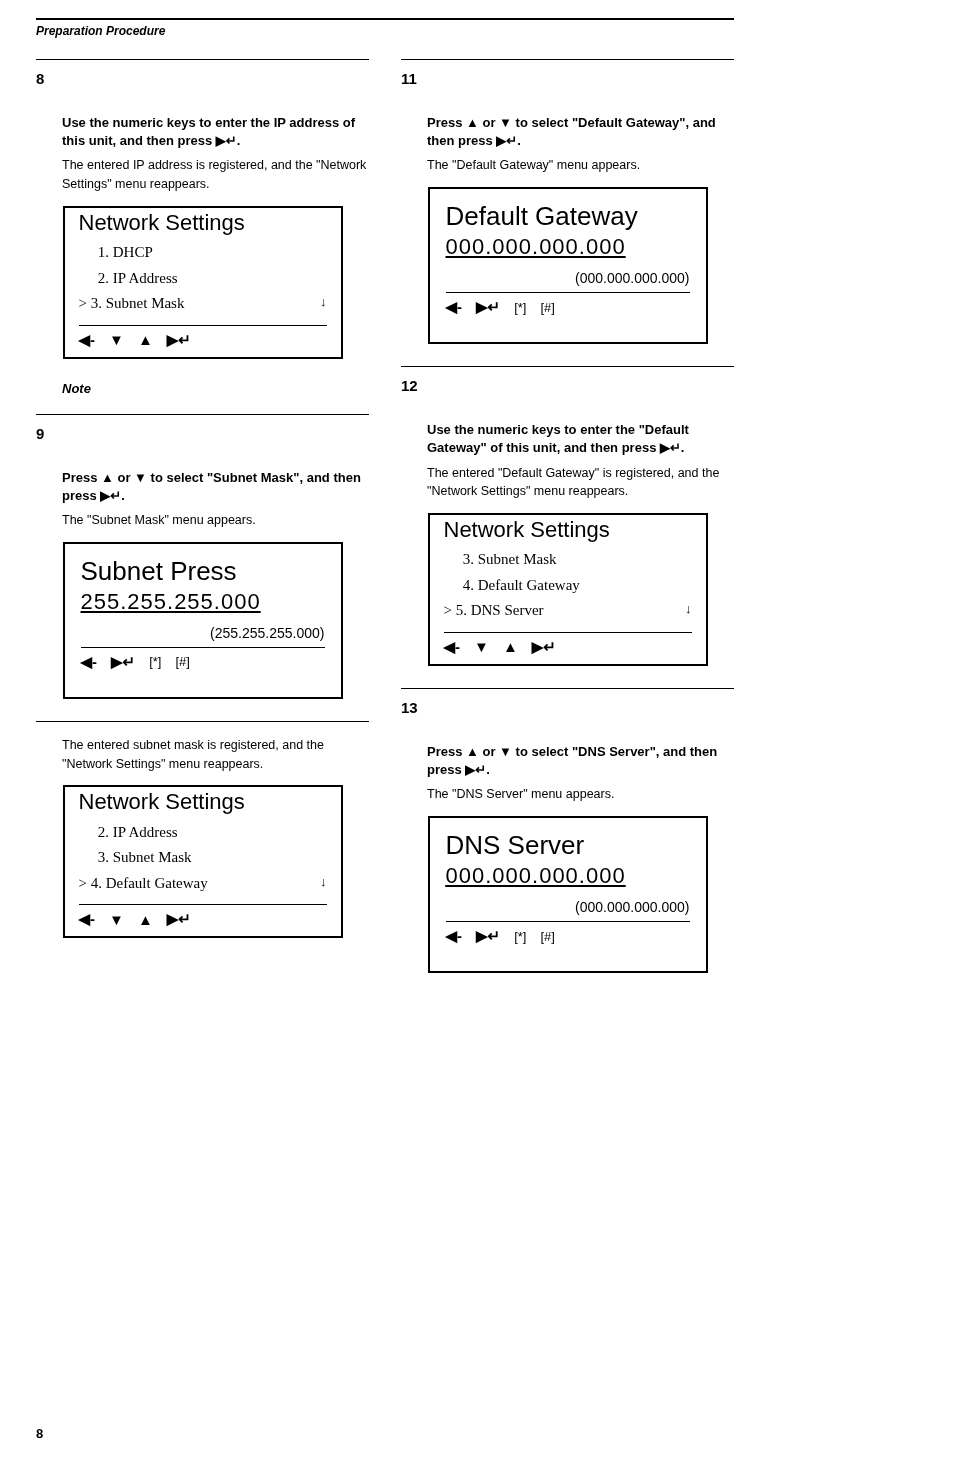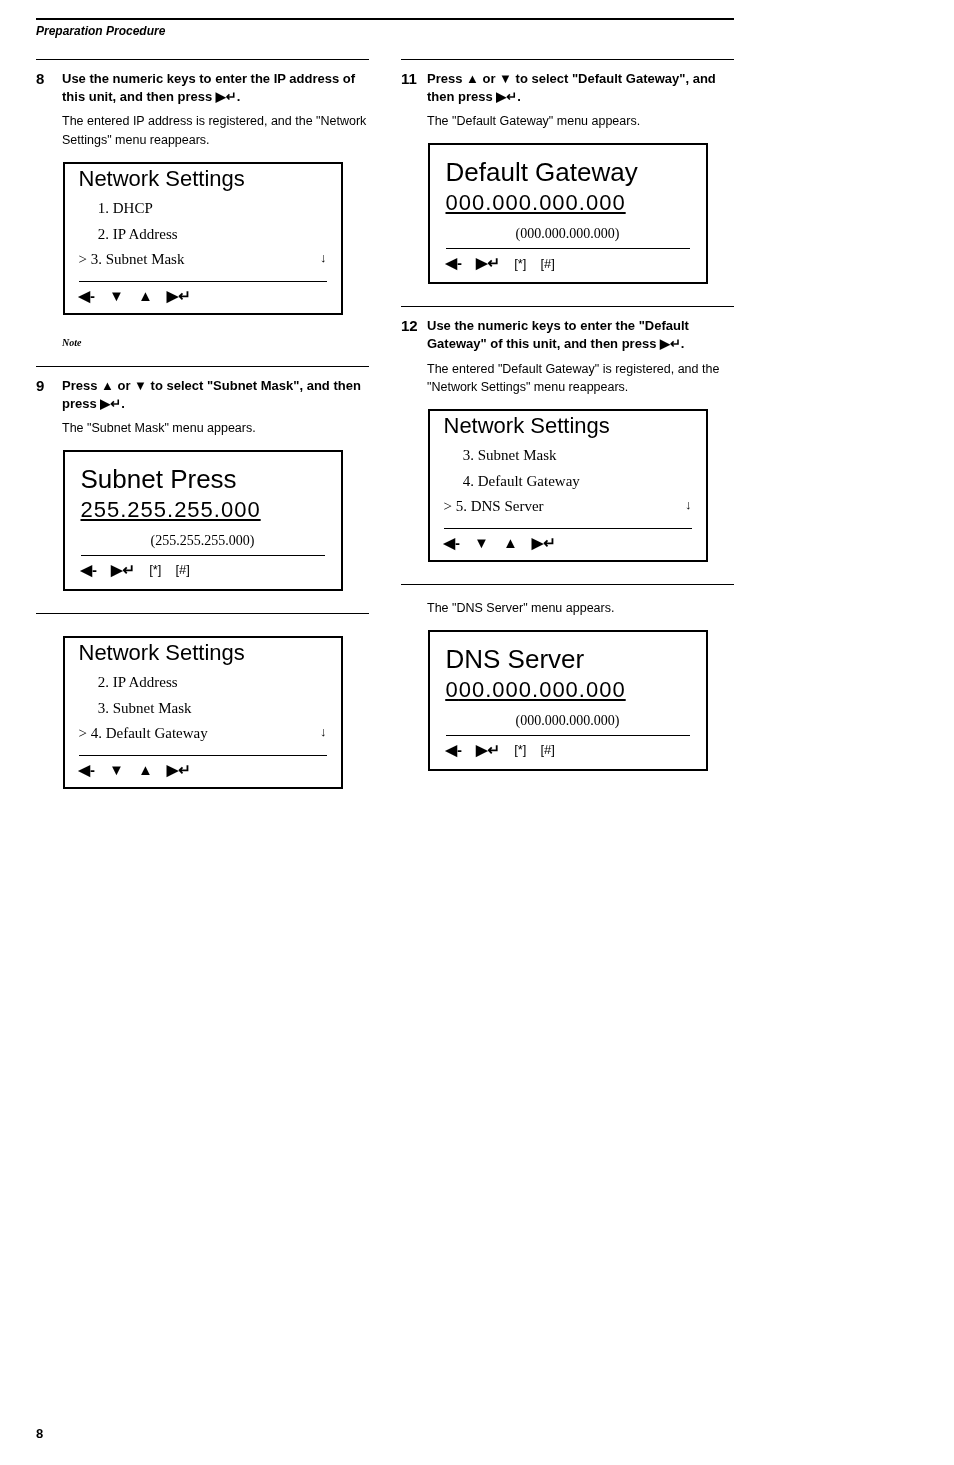"Use the numeric keys to" .step-title { margin-top: none -> 44px }
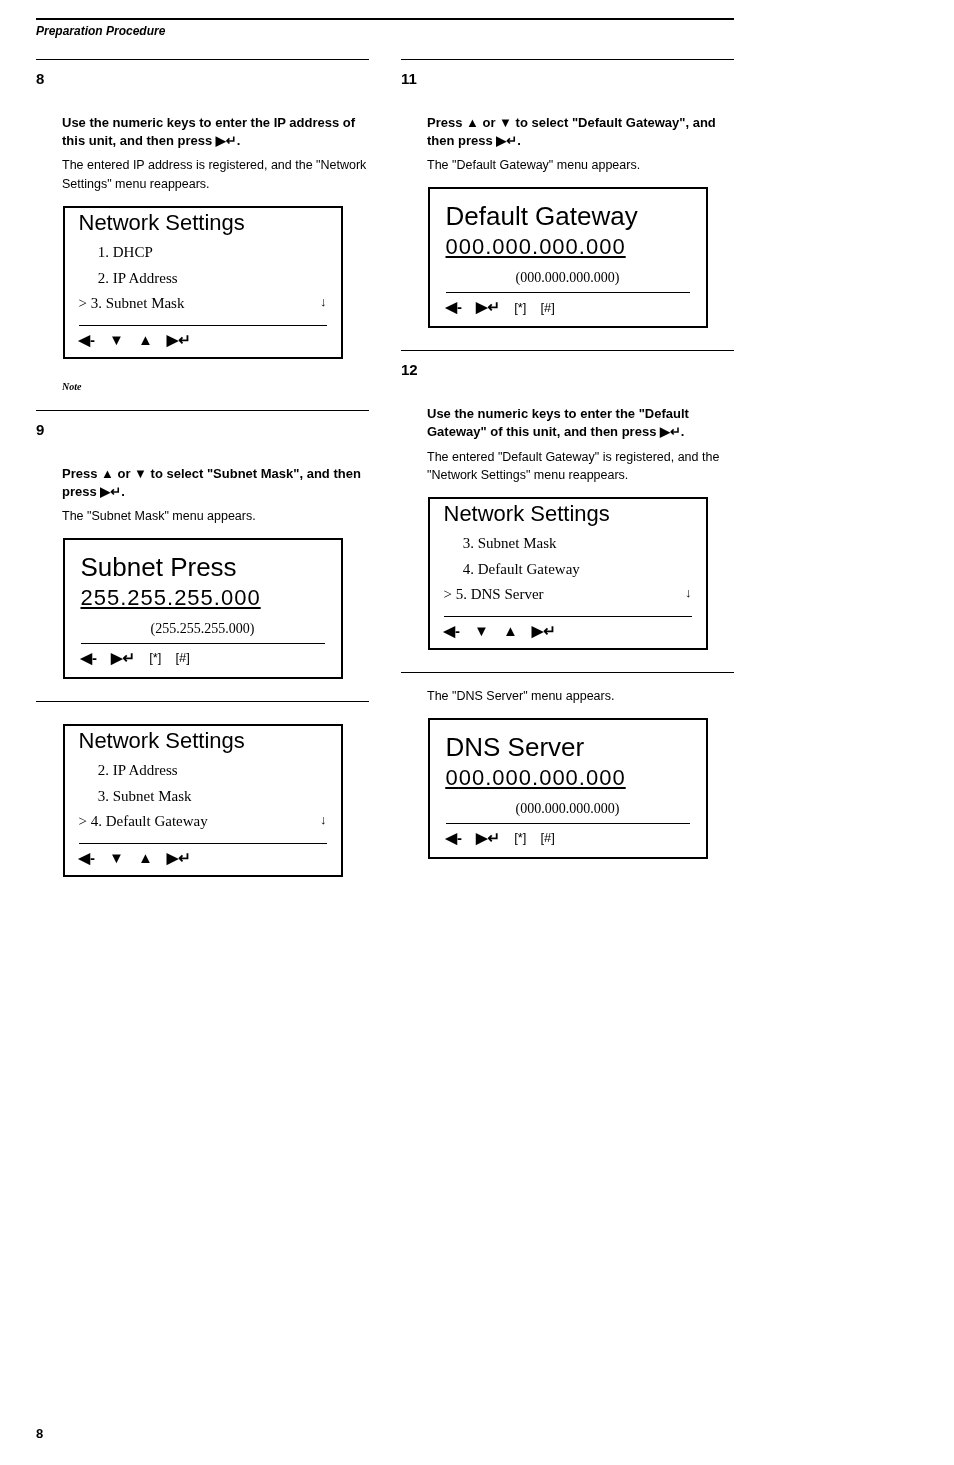"Default Gateway" .entry-box { padding: 12px 16px 10px 16px -> 12px 16px 26px 16px }
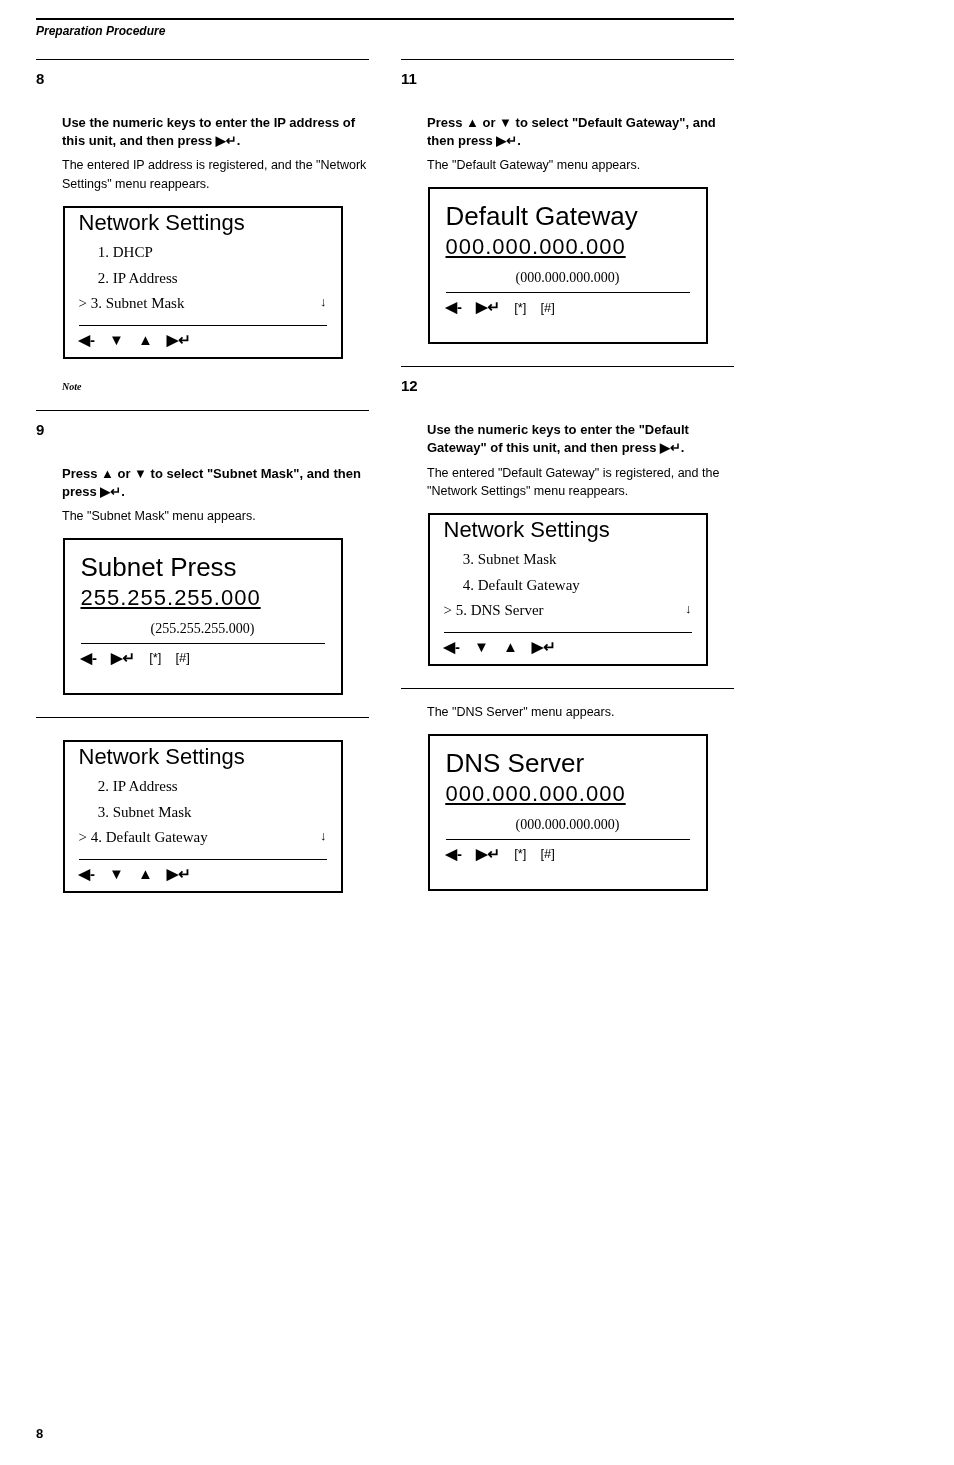"(000.000.000.000)" .entry-box .entry-prev { font-family: Liberation Serif, serif -> none; text-align: center -> right }
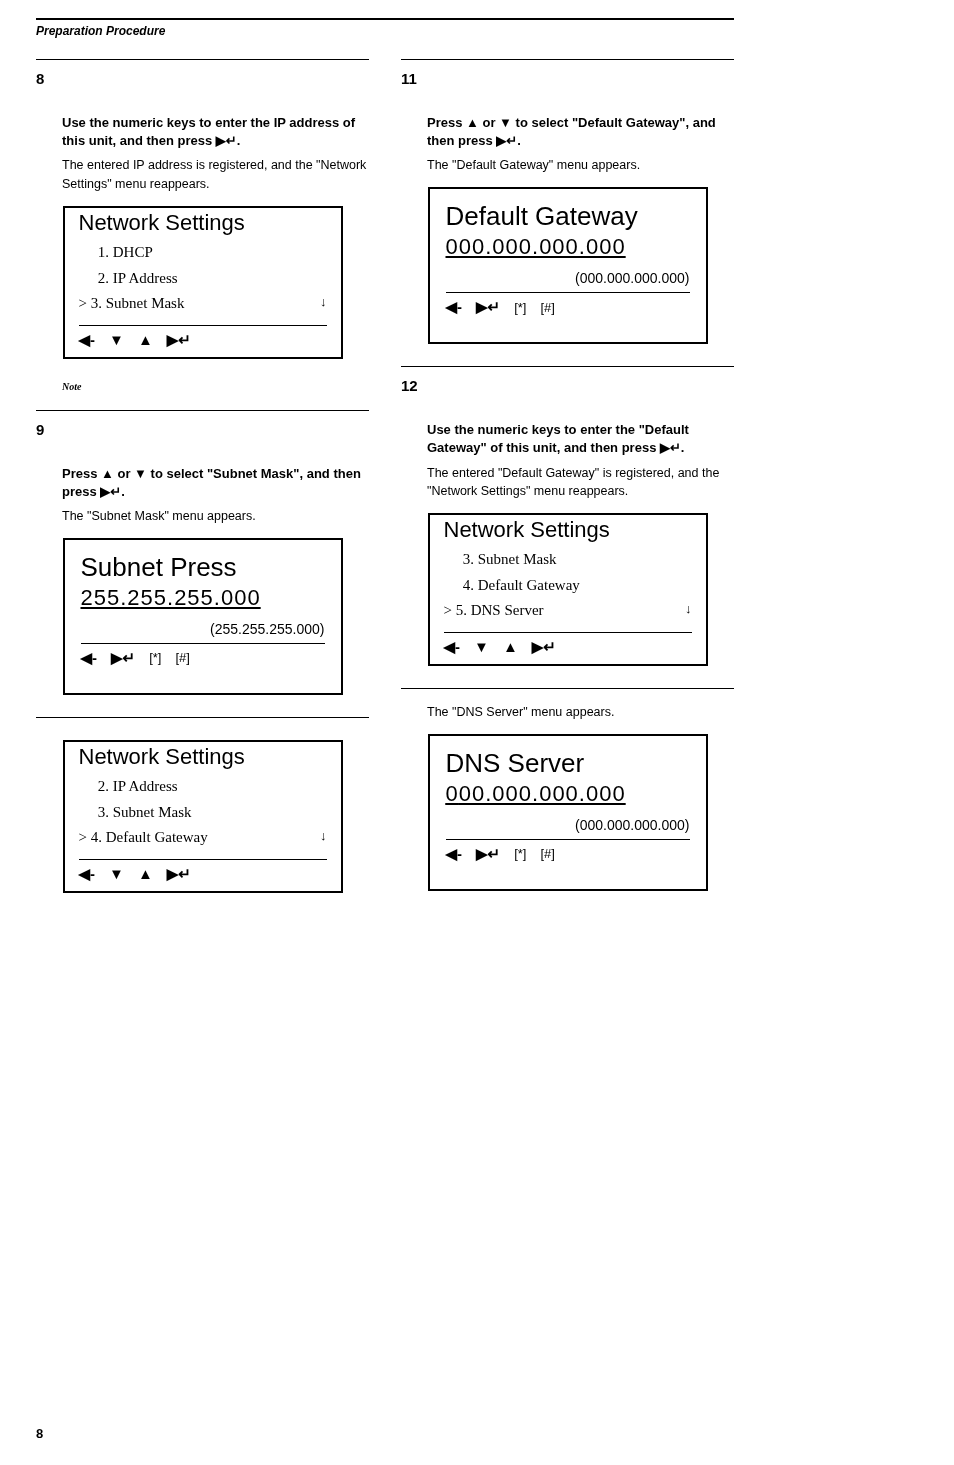"Note" .note-label { font-family: Liberation Serif, serif -> none; font-size: 10px -> 13px }
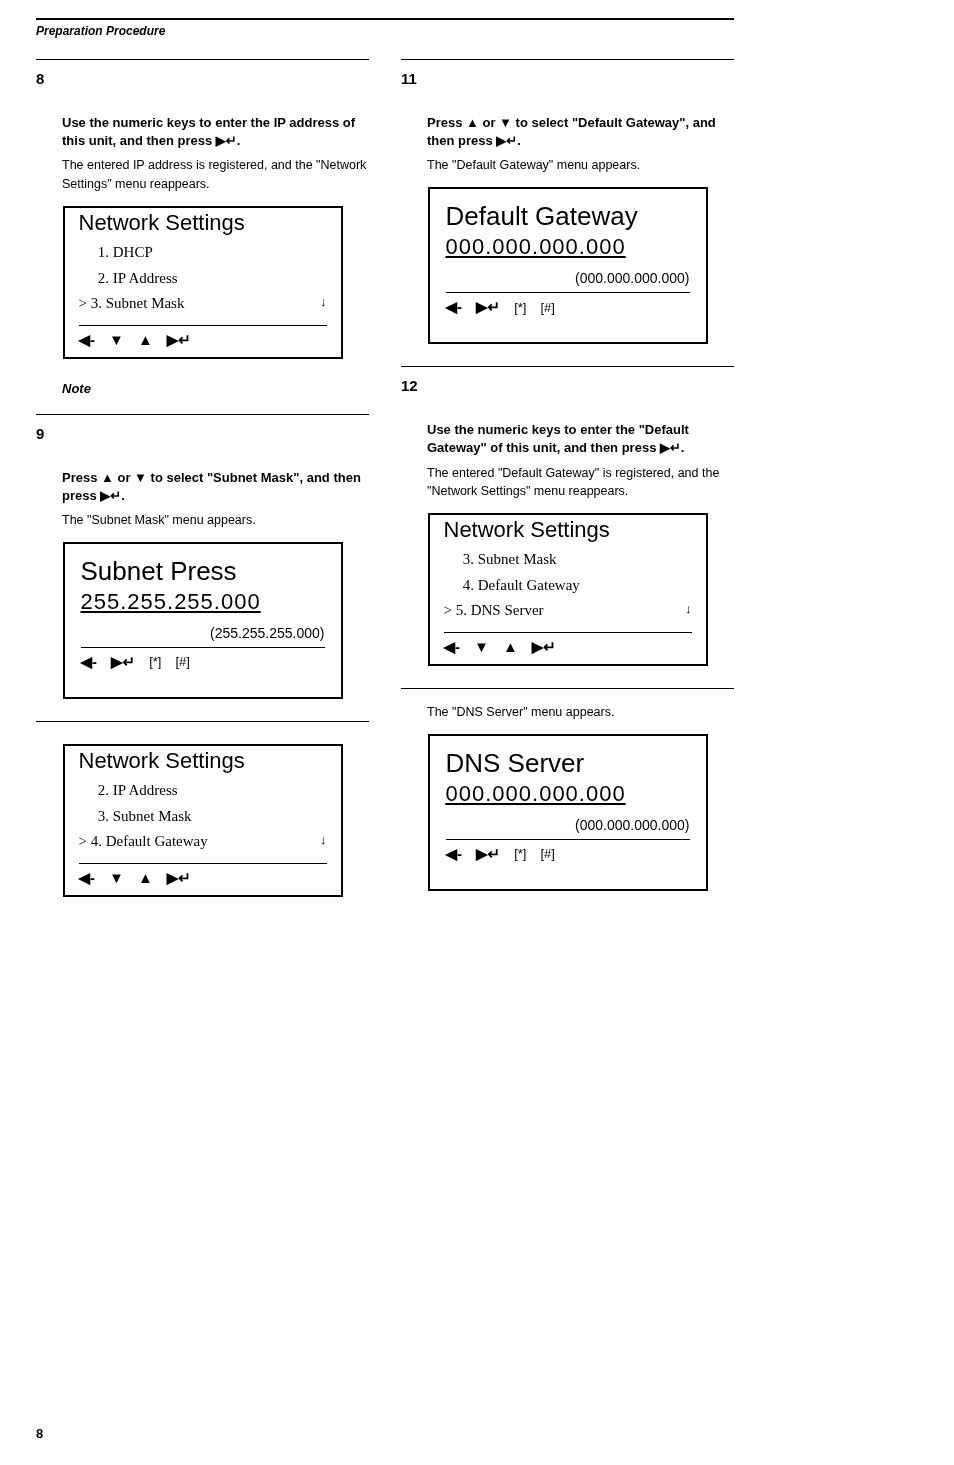"13" div.step-header { html: none -> <div> <span>13</span> <span>Press ▲ or ▼ to select "DNS Server", and then press ▶↵.</span> </div> }
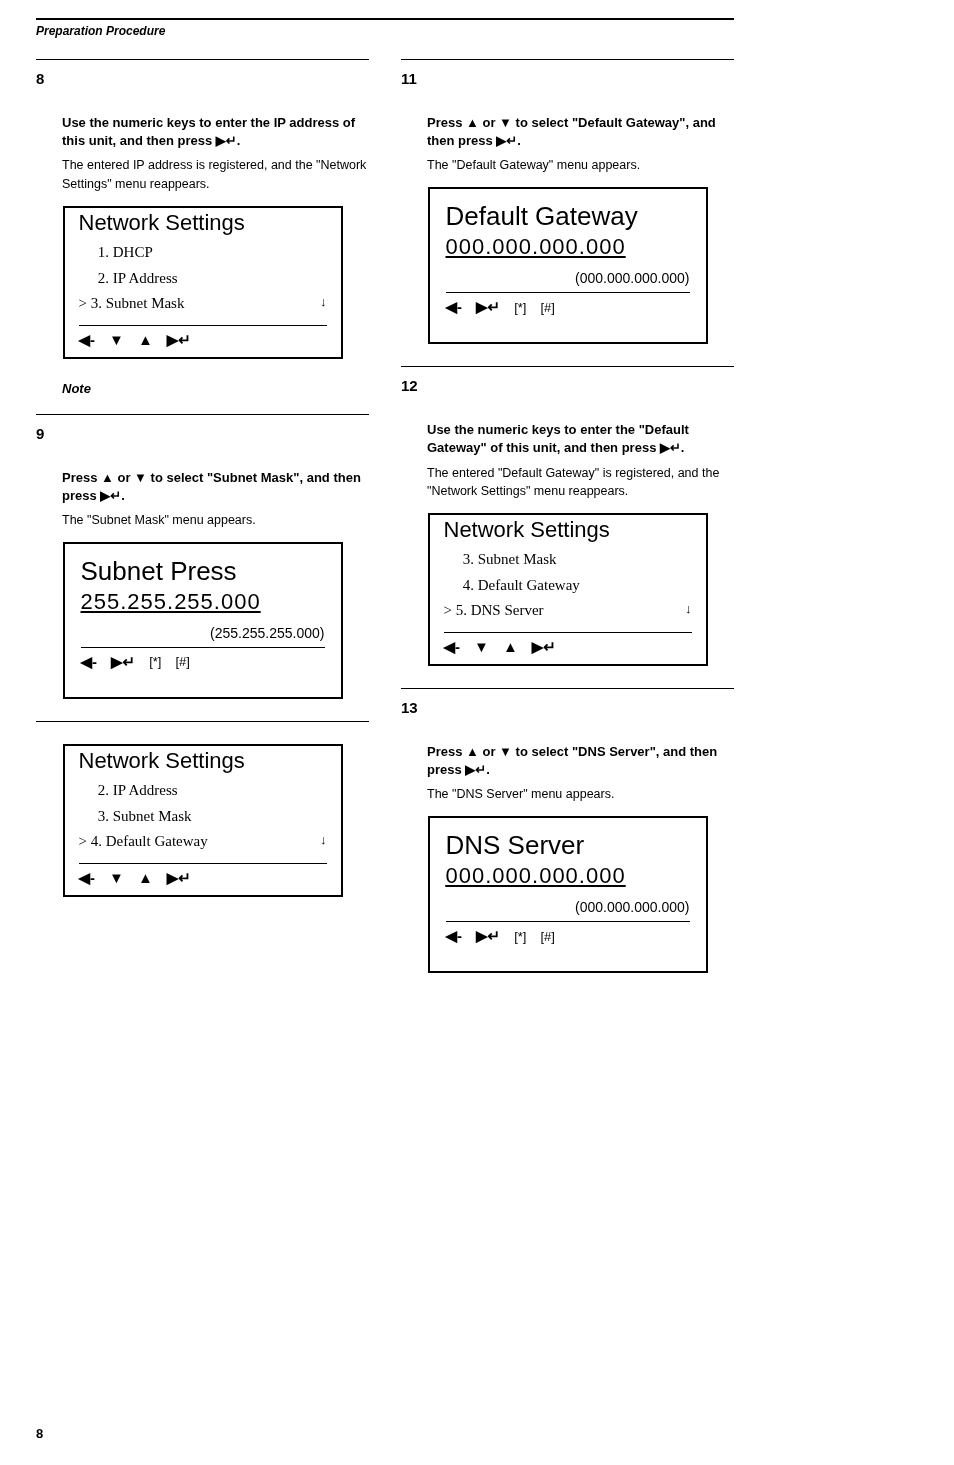"The entered subnet mask is" div.step-desc { html: none -> <div>The entered subnet mask is registered, and the "Network Settings" menu reappears.</div> }
